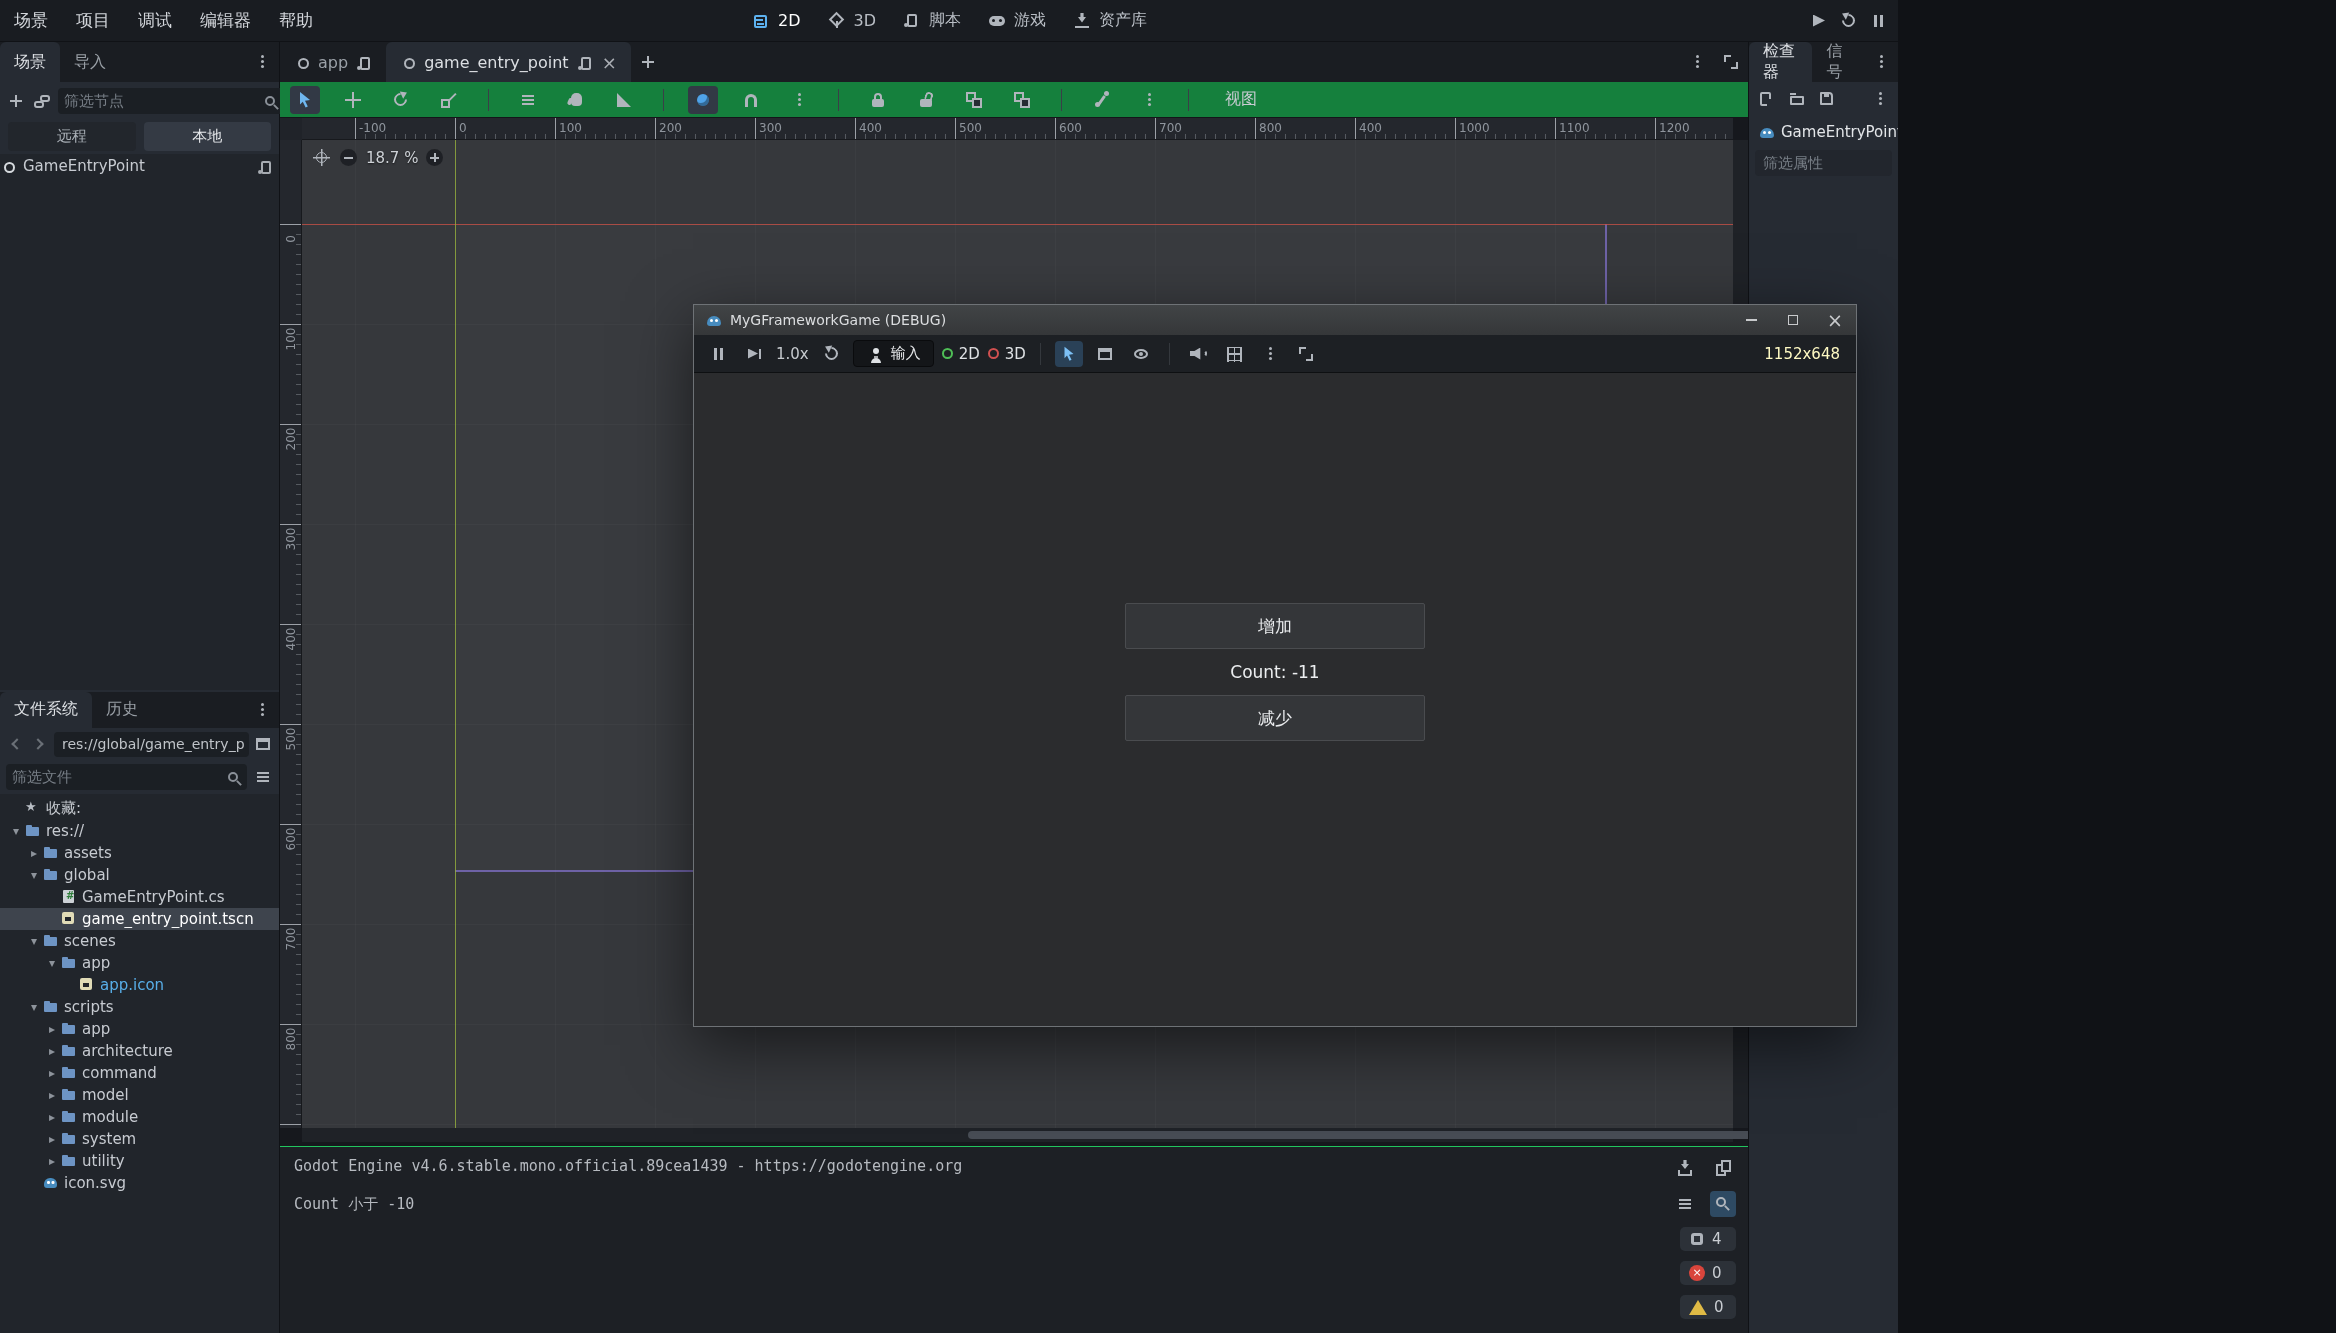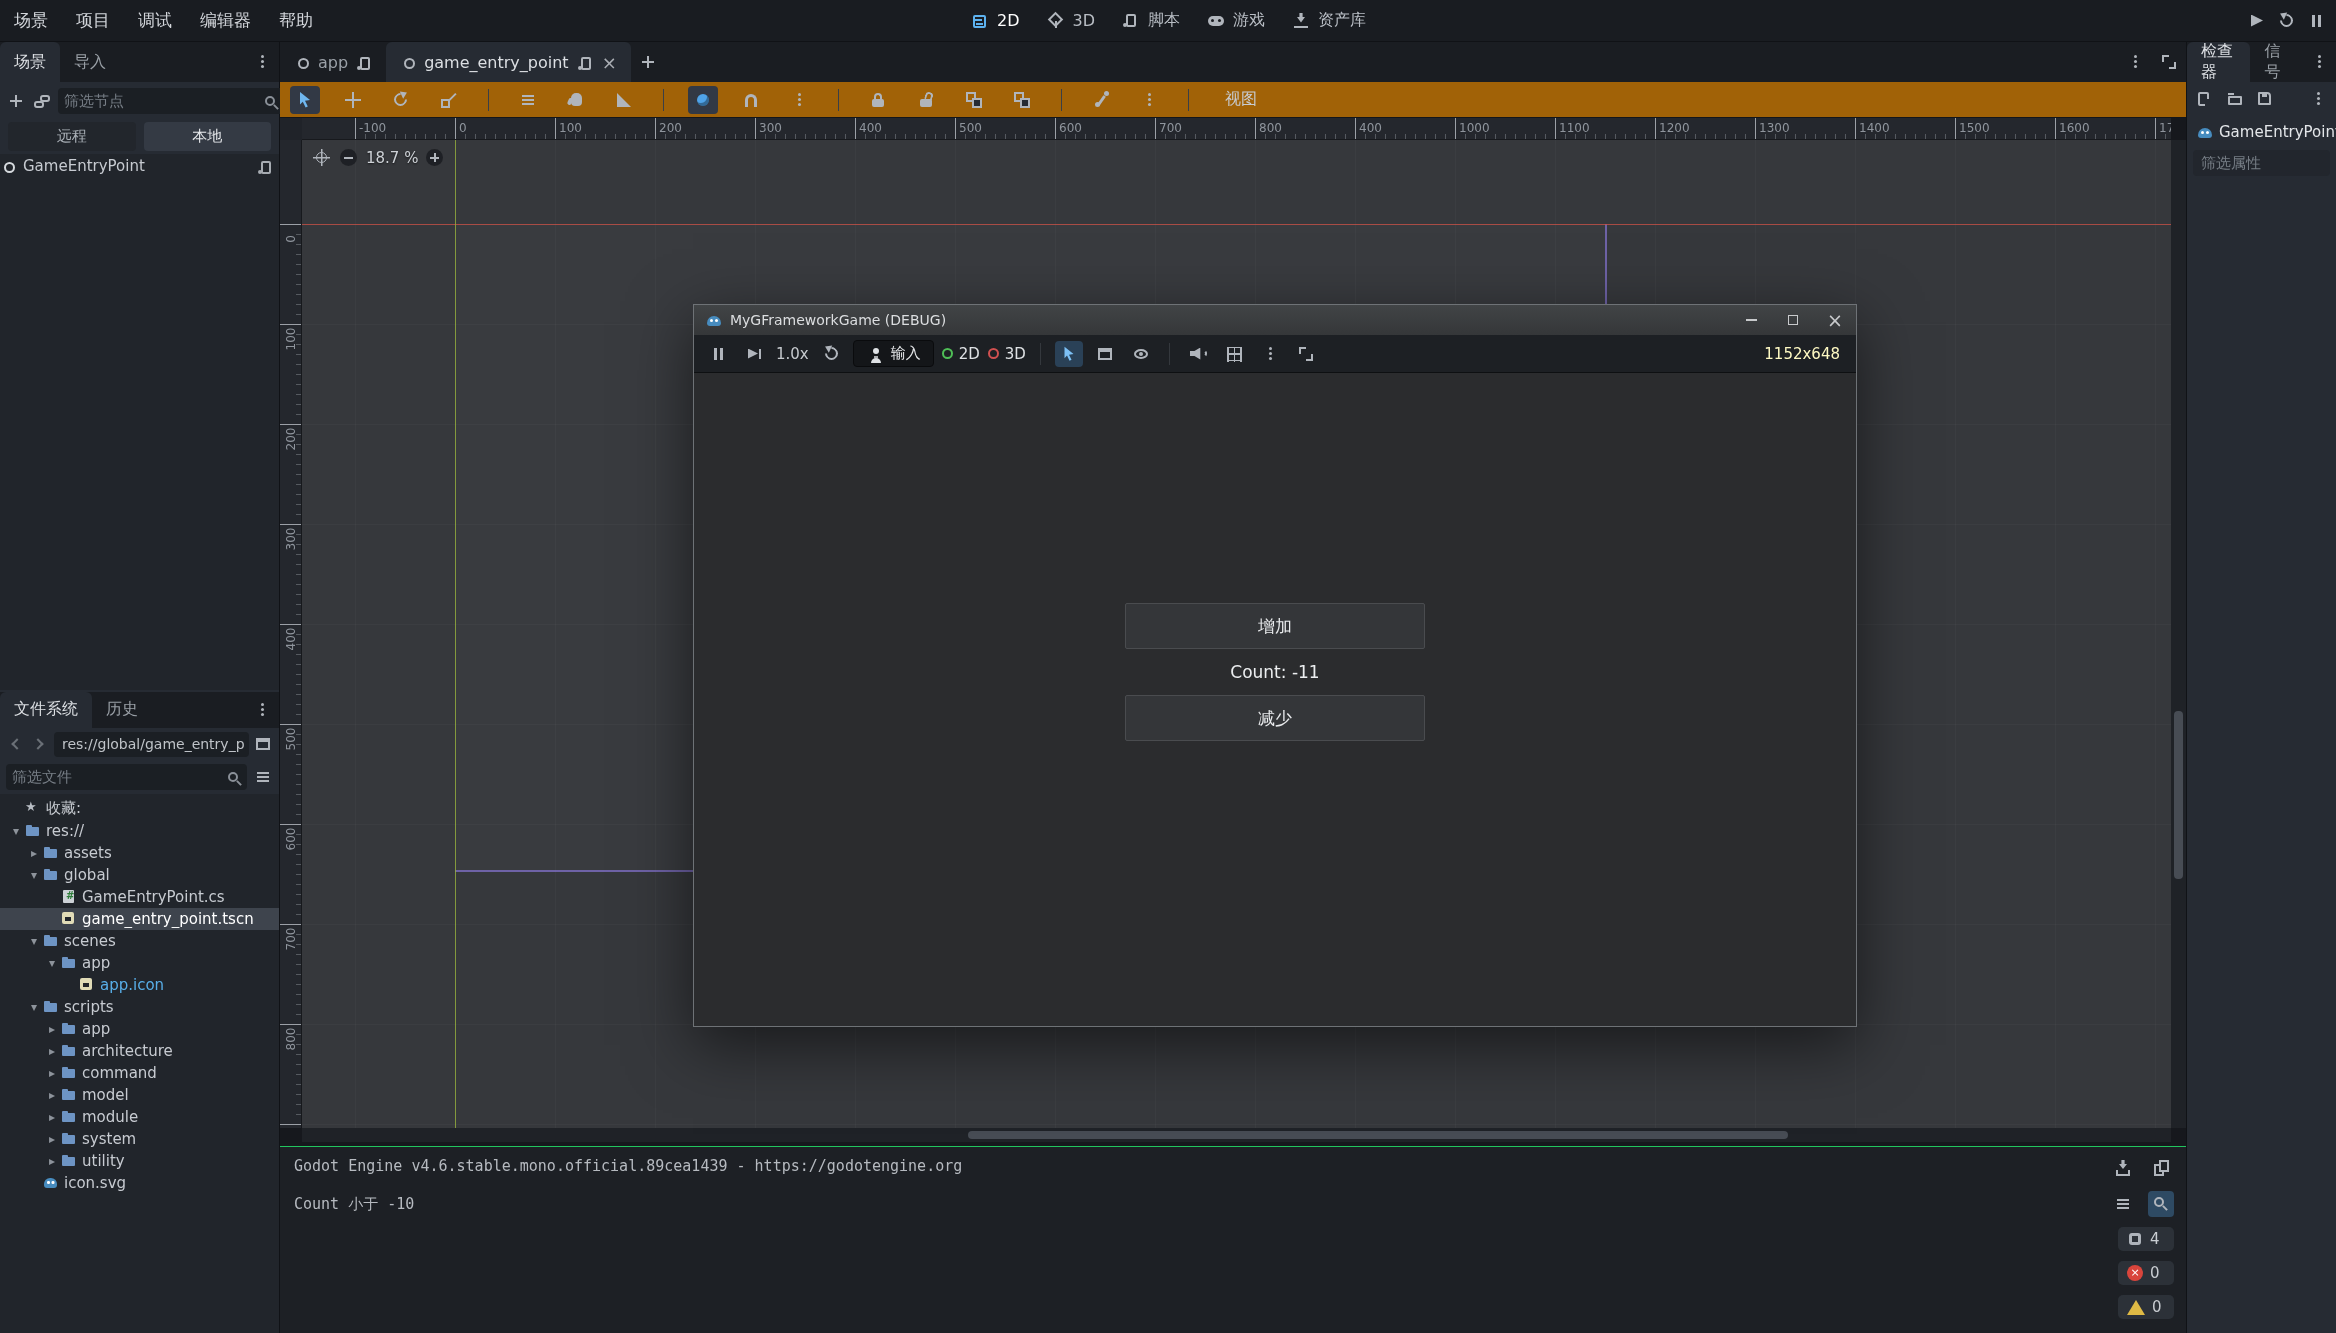"场景" .app { width: 2336px -> 1898px }
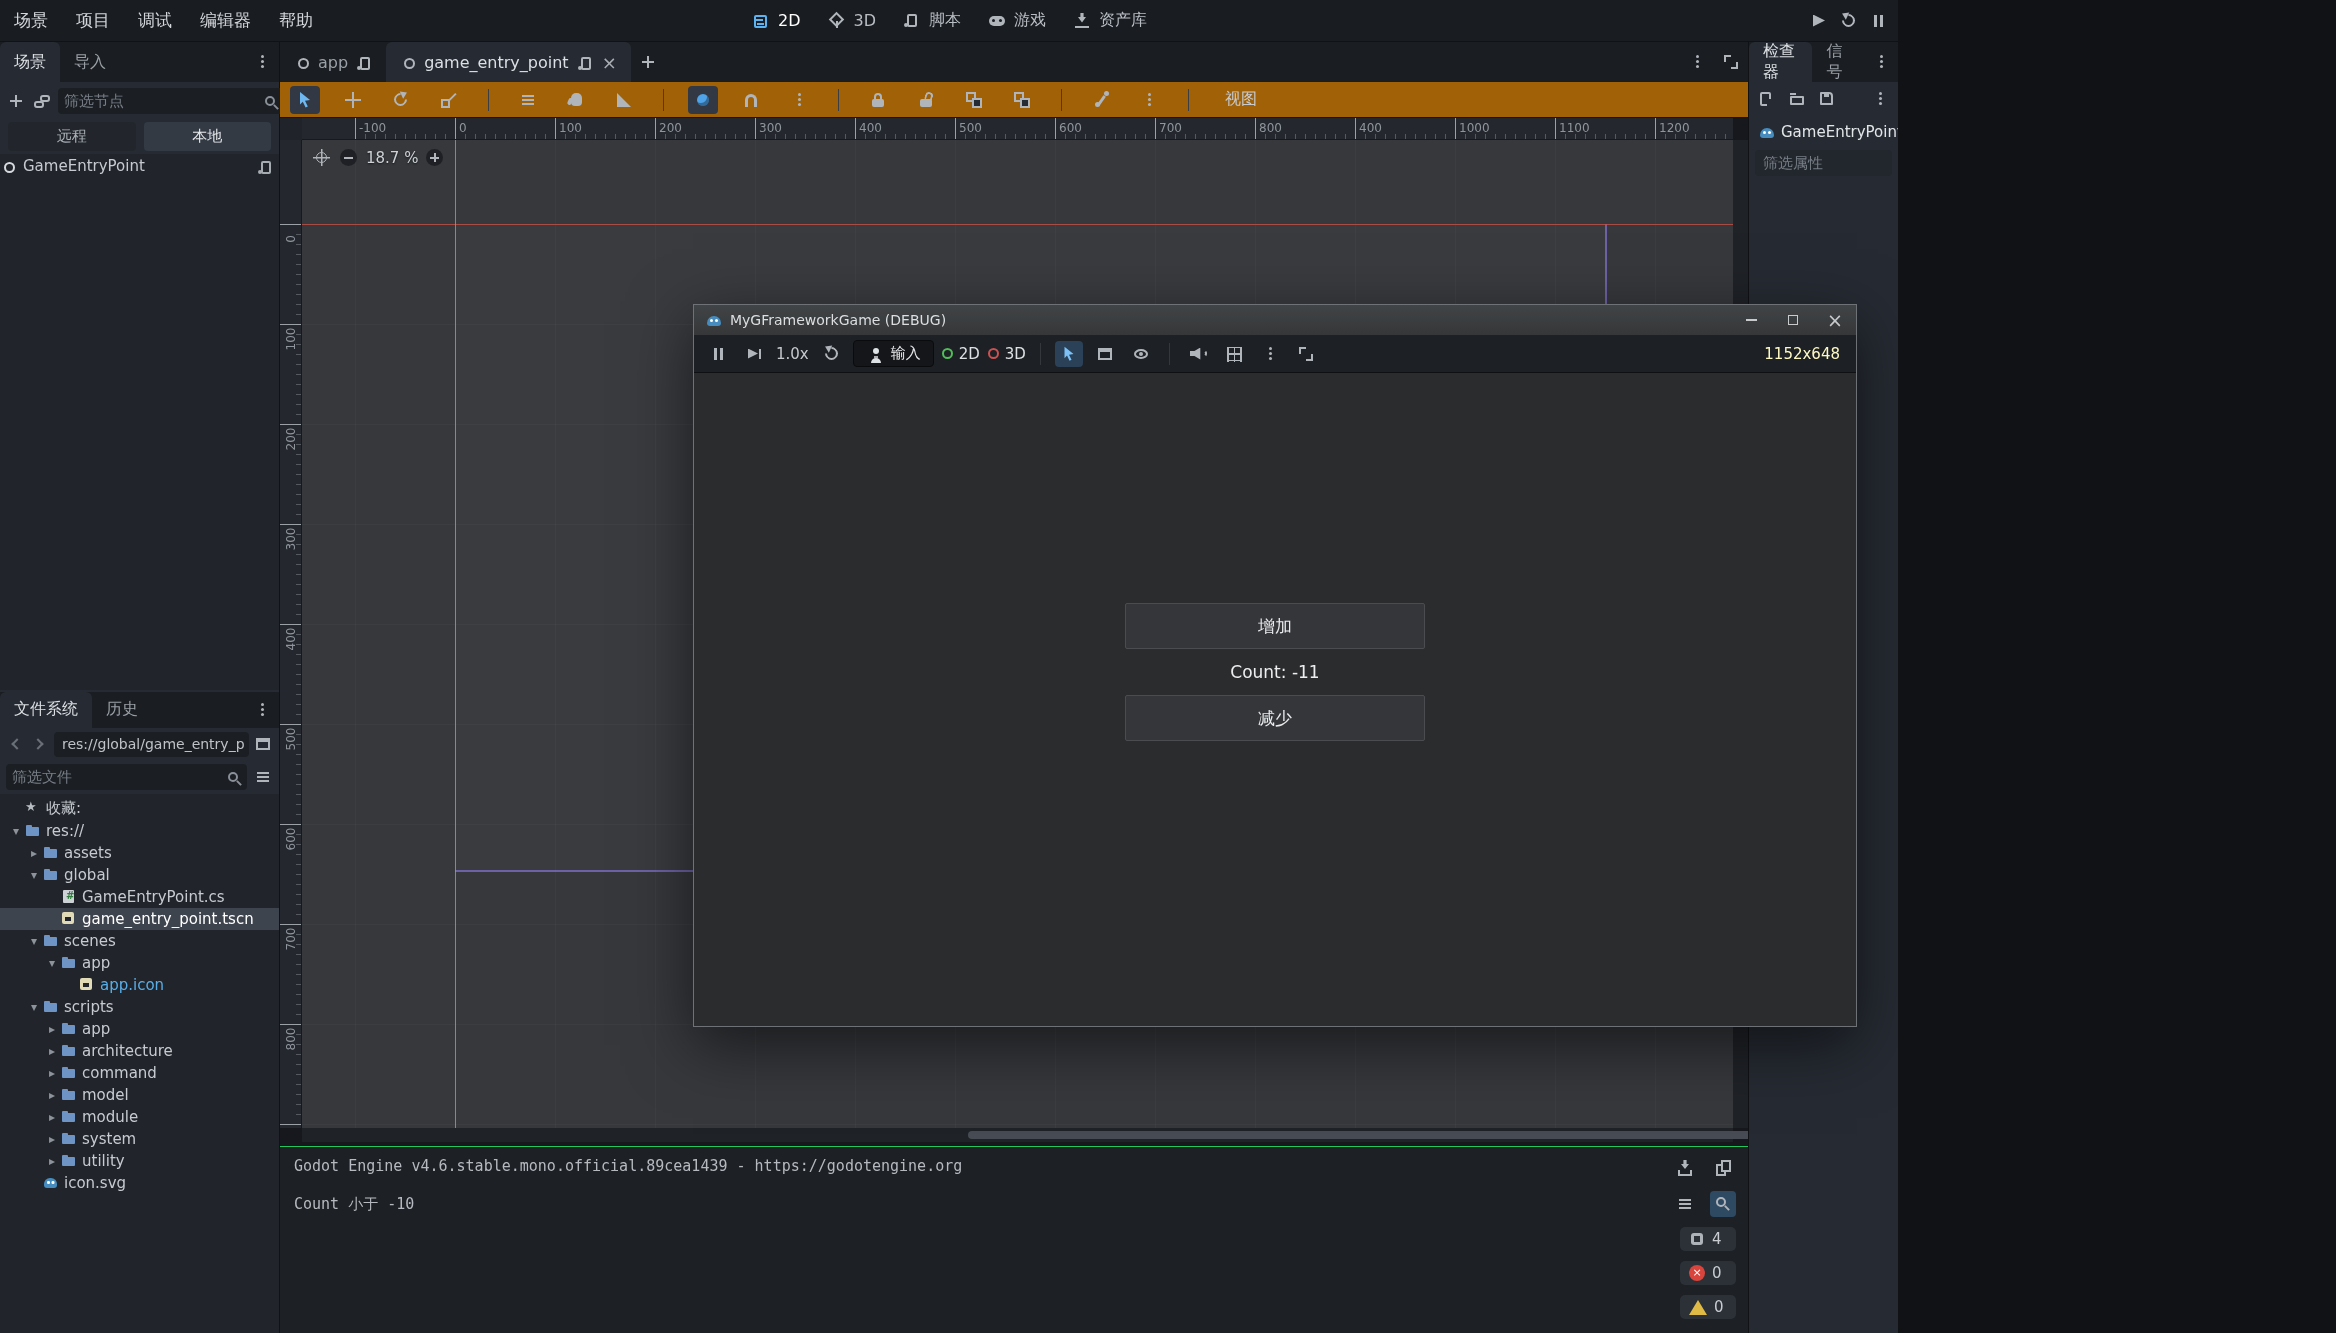"视图" .c-toolbar { background: #a16207 -> #15803d }
